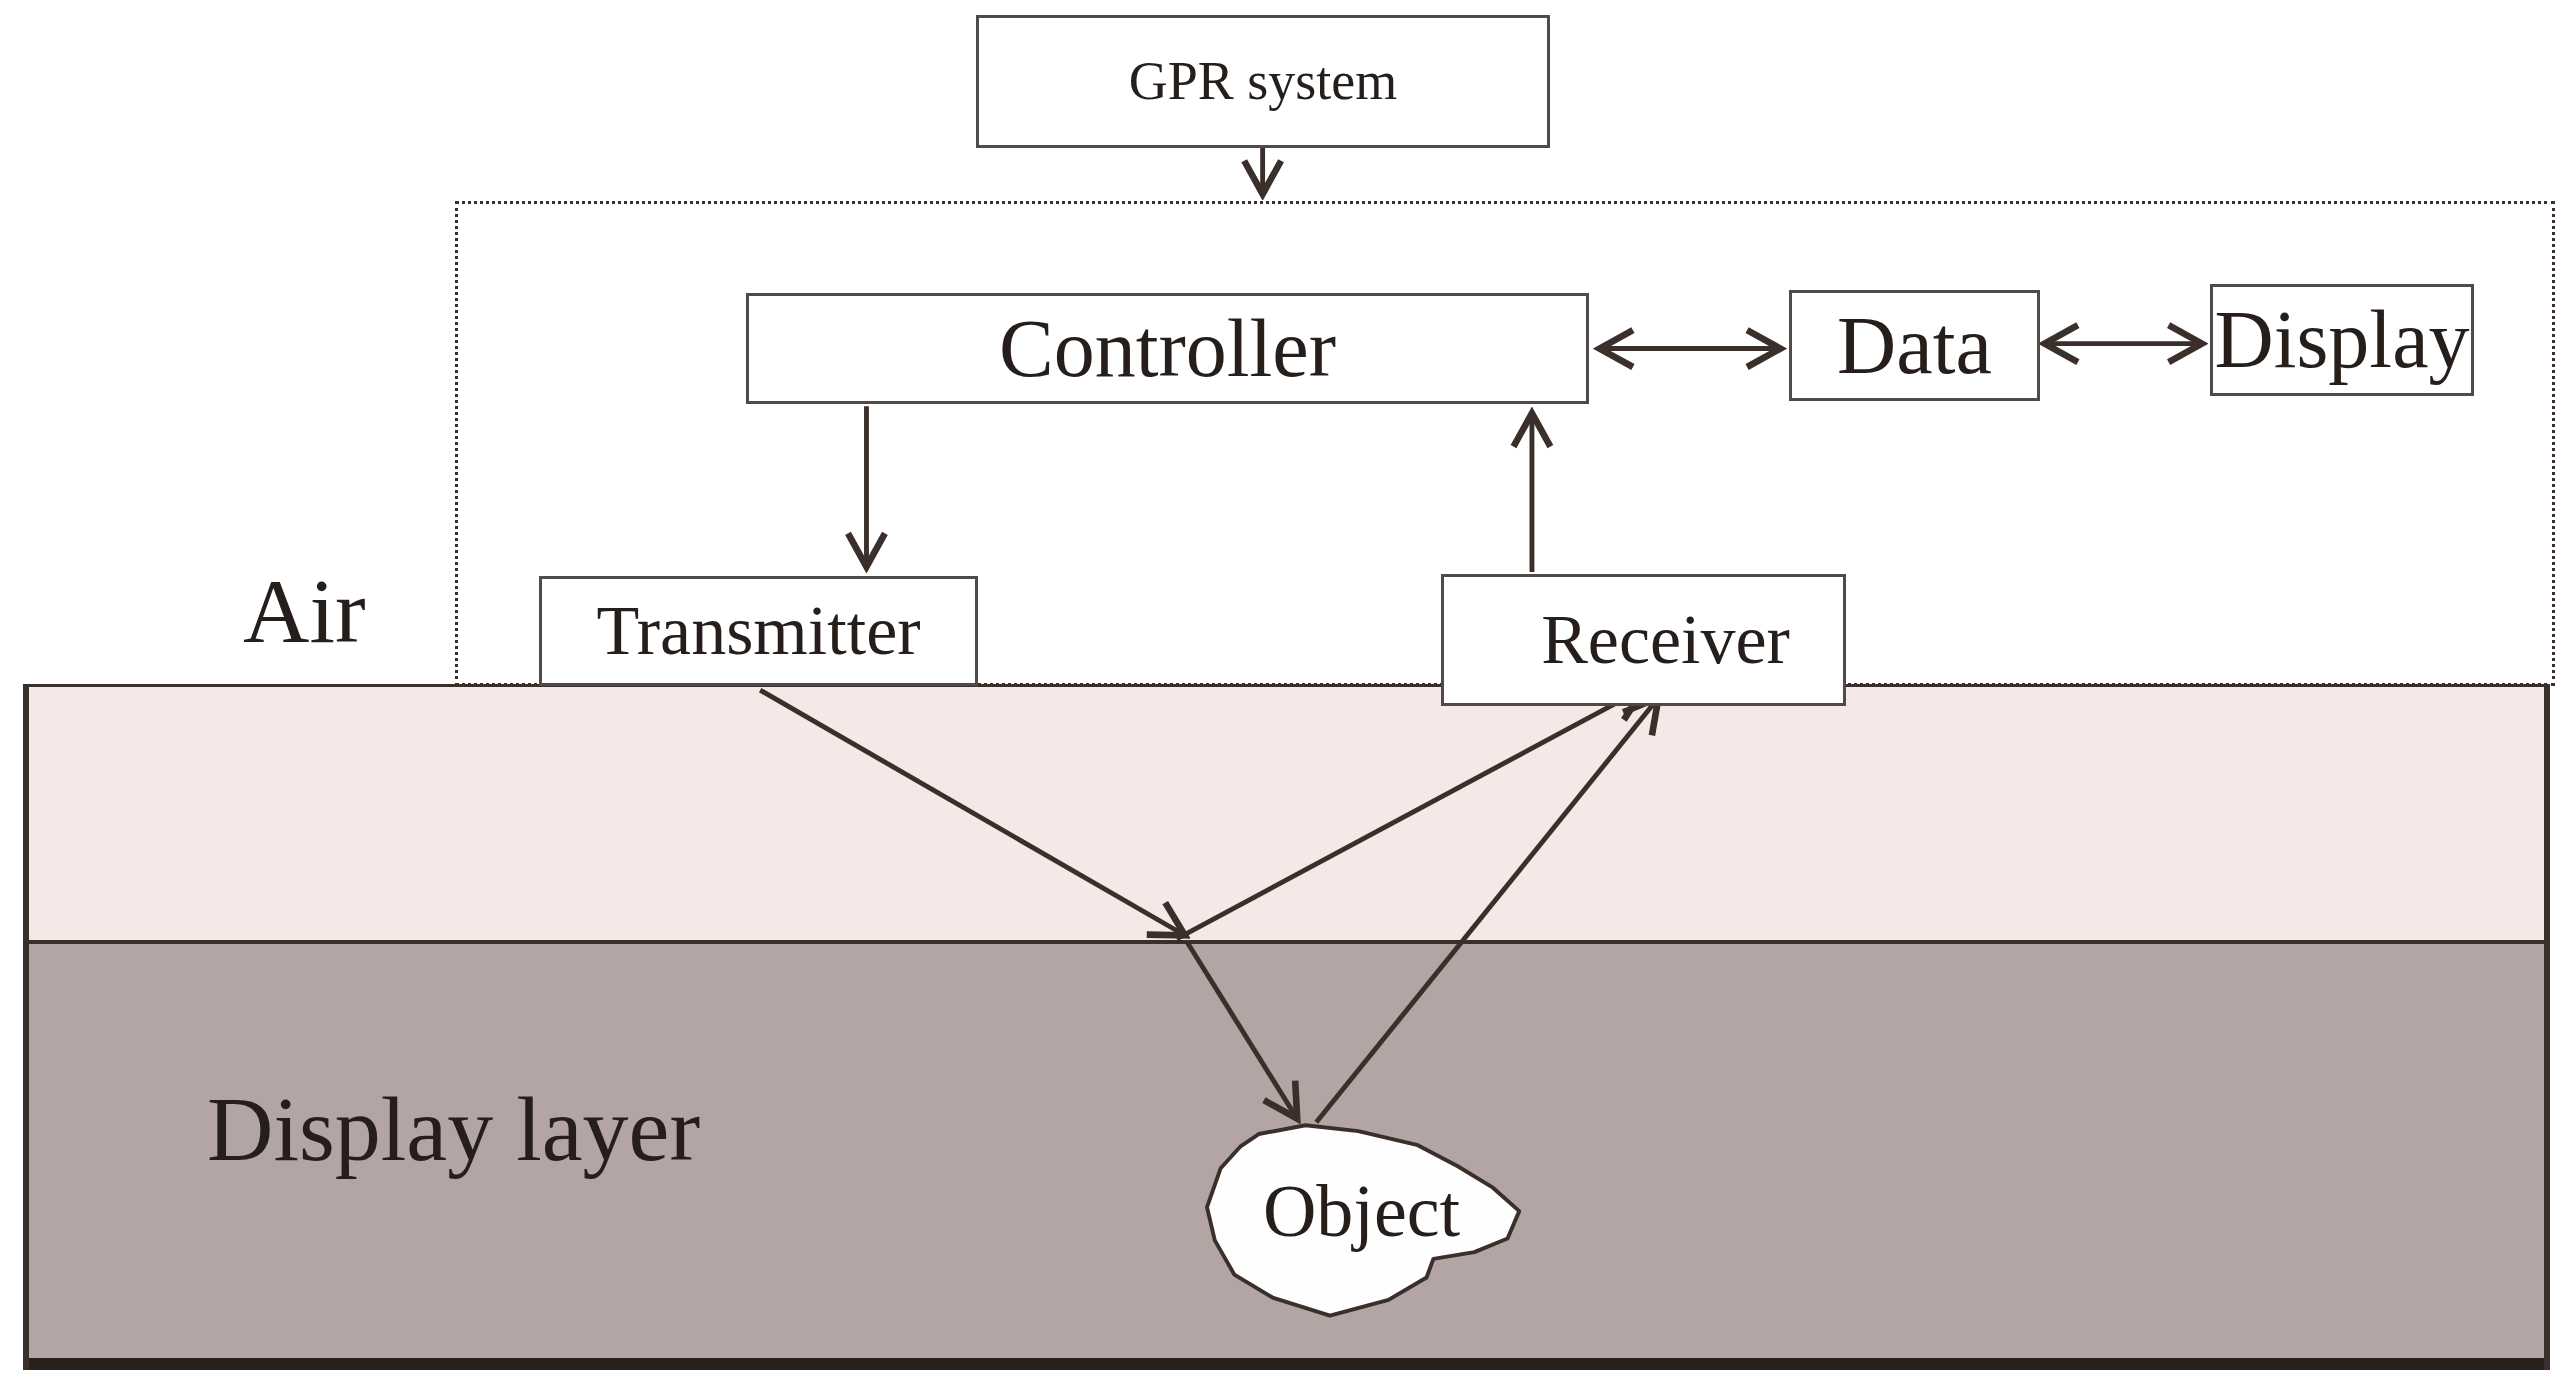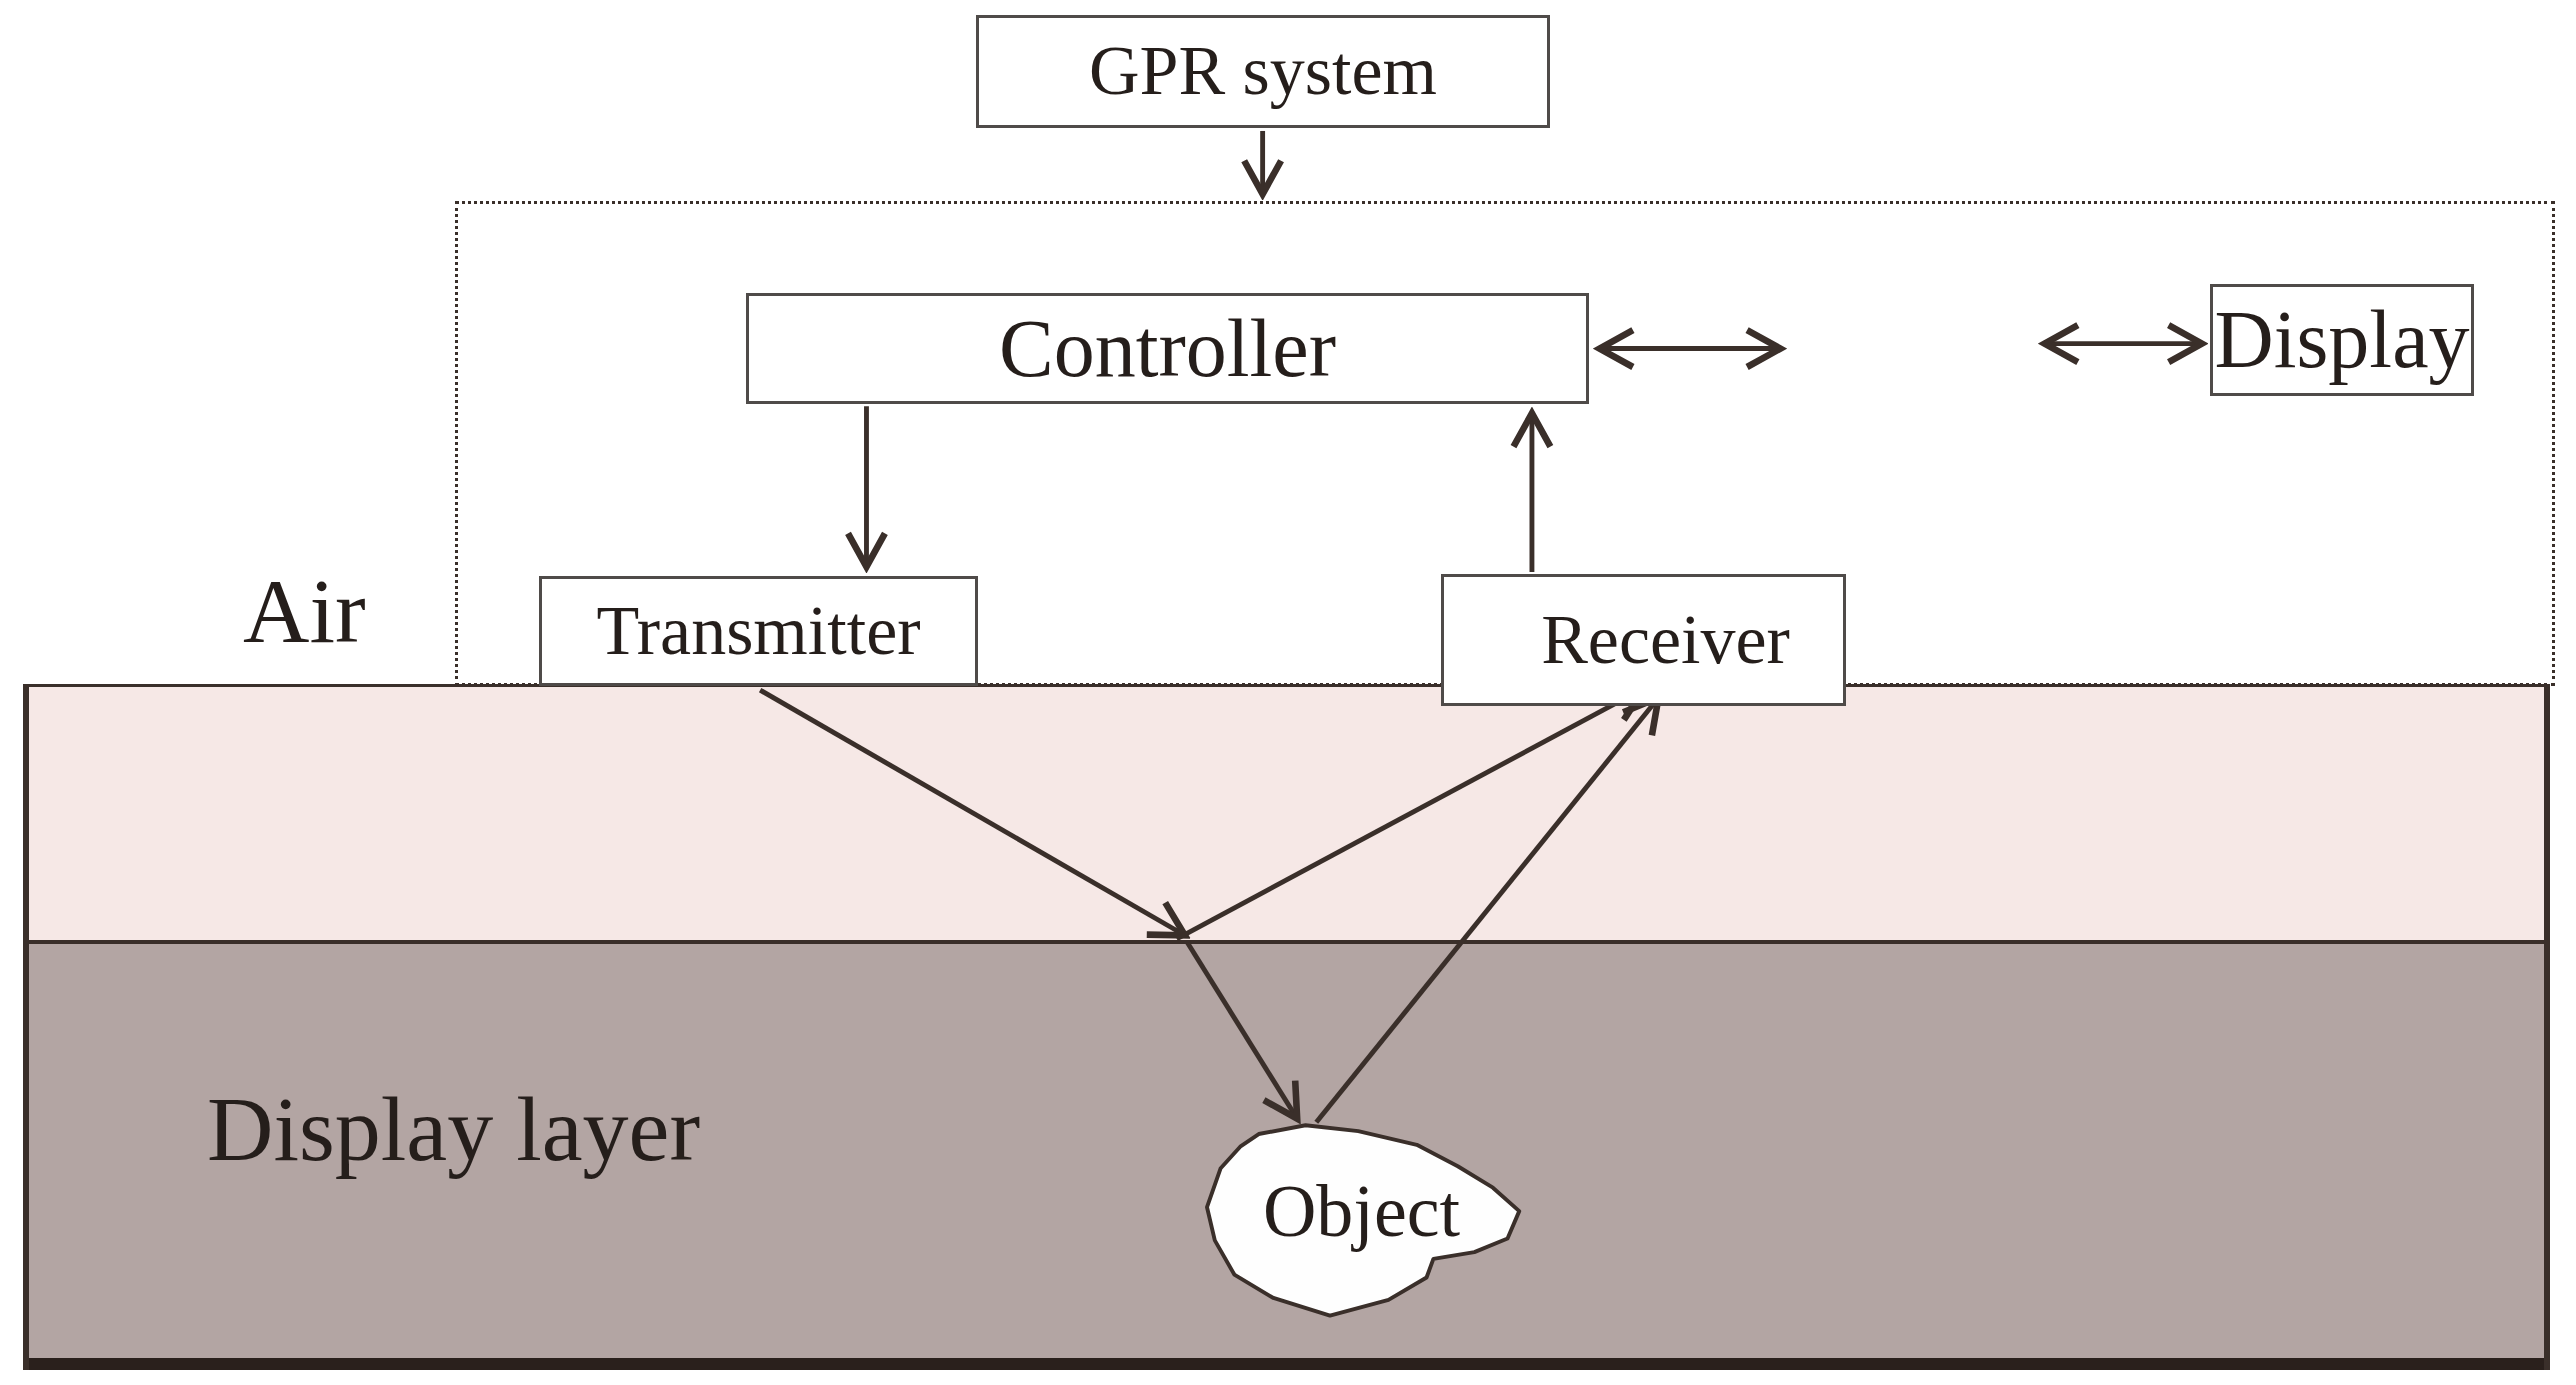"GPR system" .box-gpr { font-size: 70px -> 54px; height: 113px -> 133px }
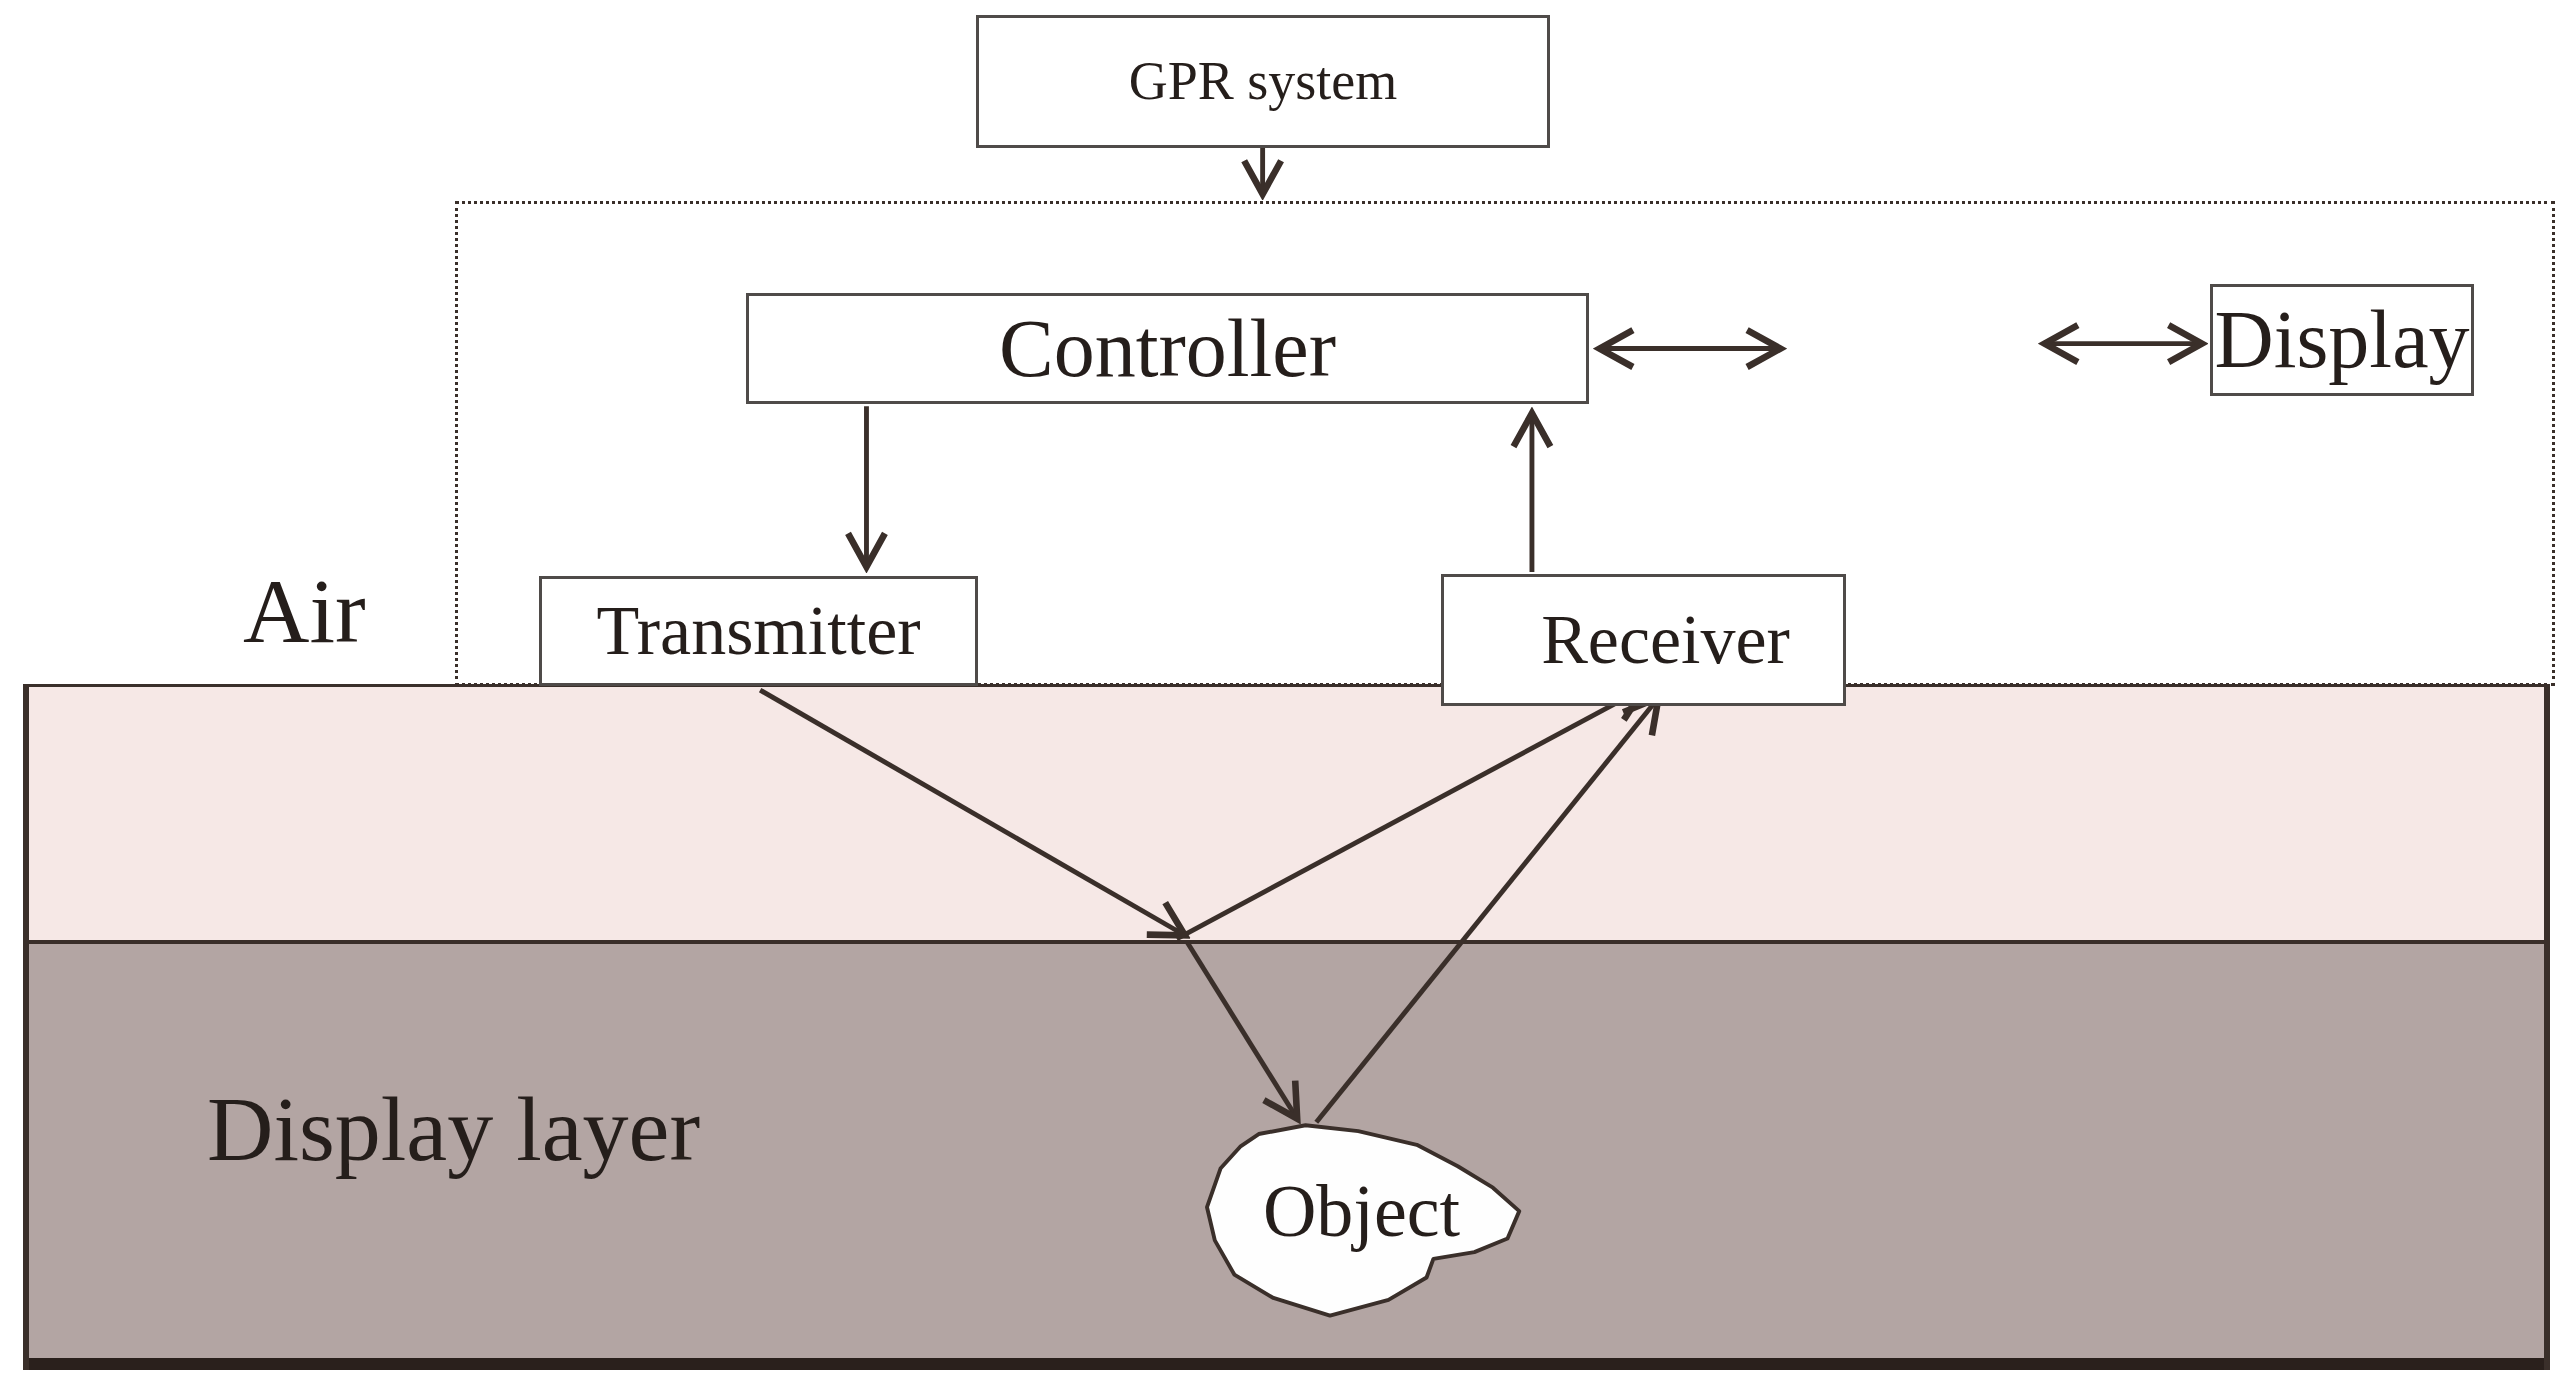"Data" div.box { html: none -> <div> <span>Data</span> </div> }
